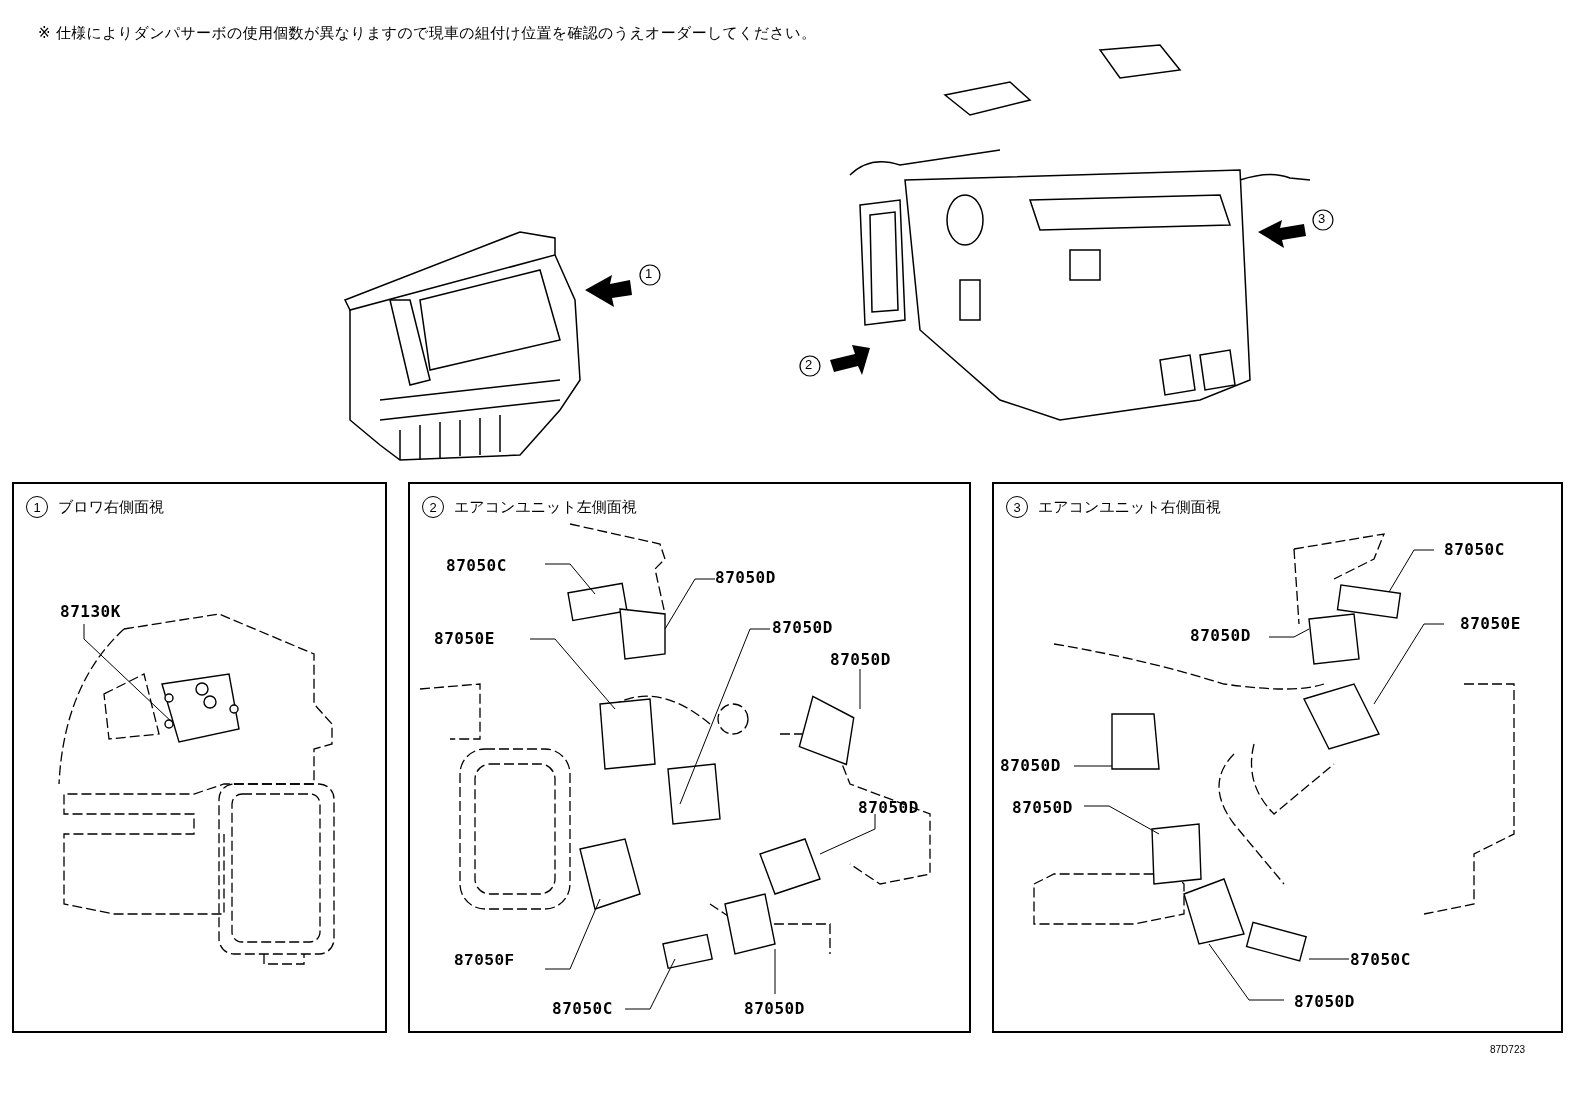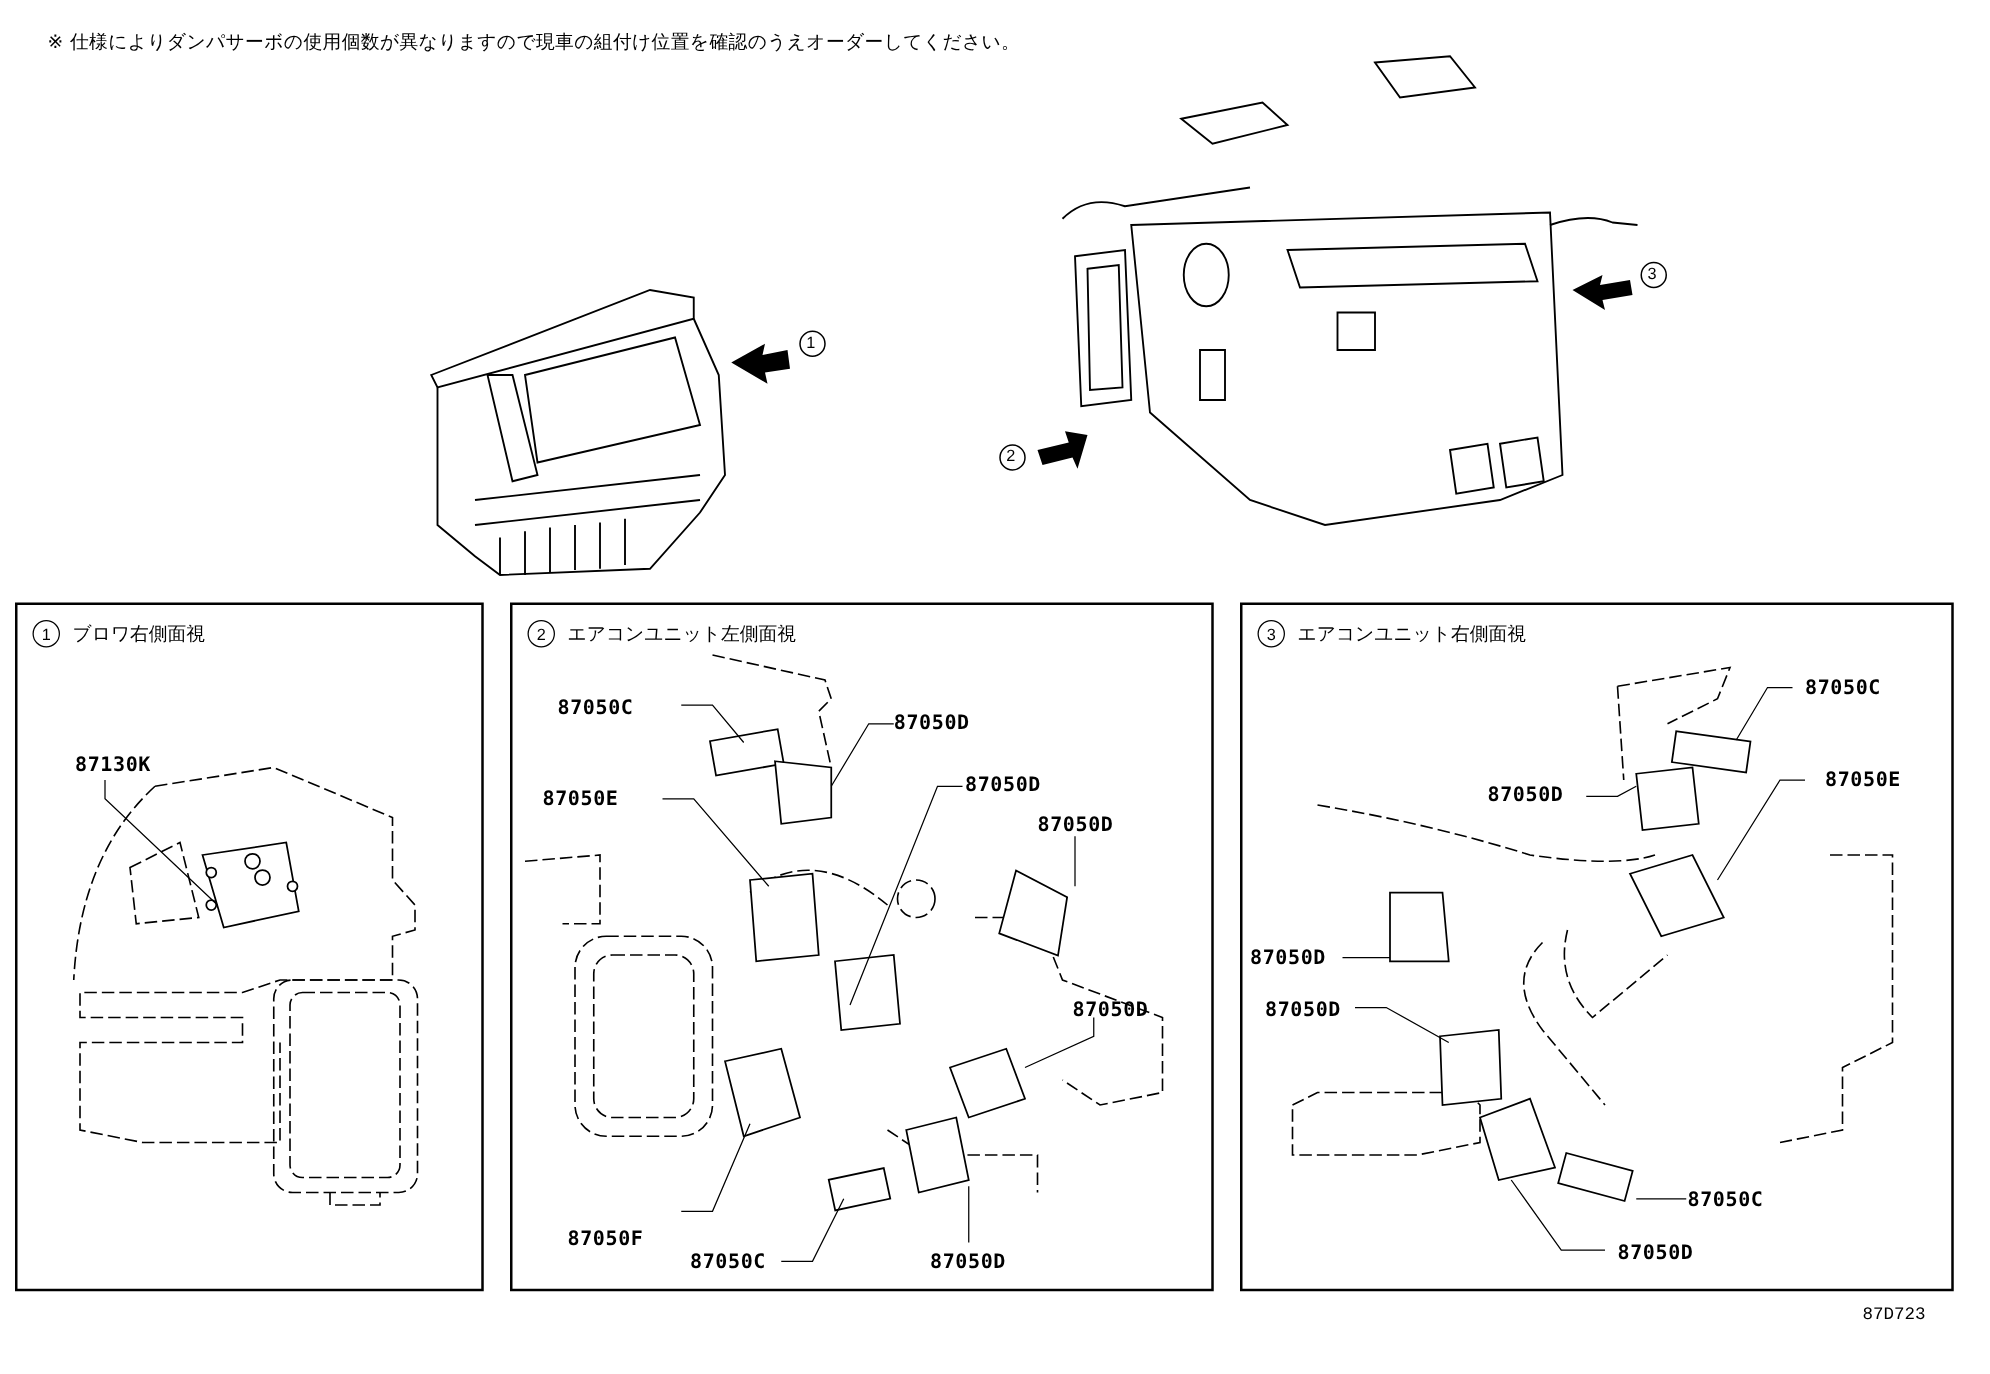"87050F" span.part { font-family: none -> Liberation Mono, monospace; top: 497px -> 468px }
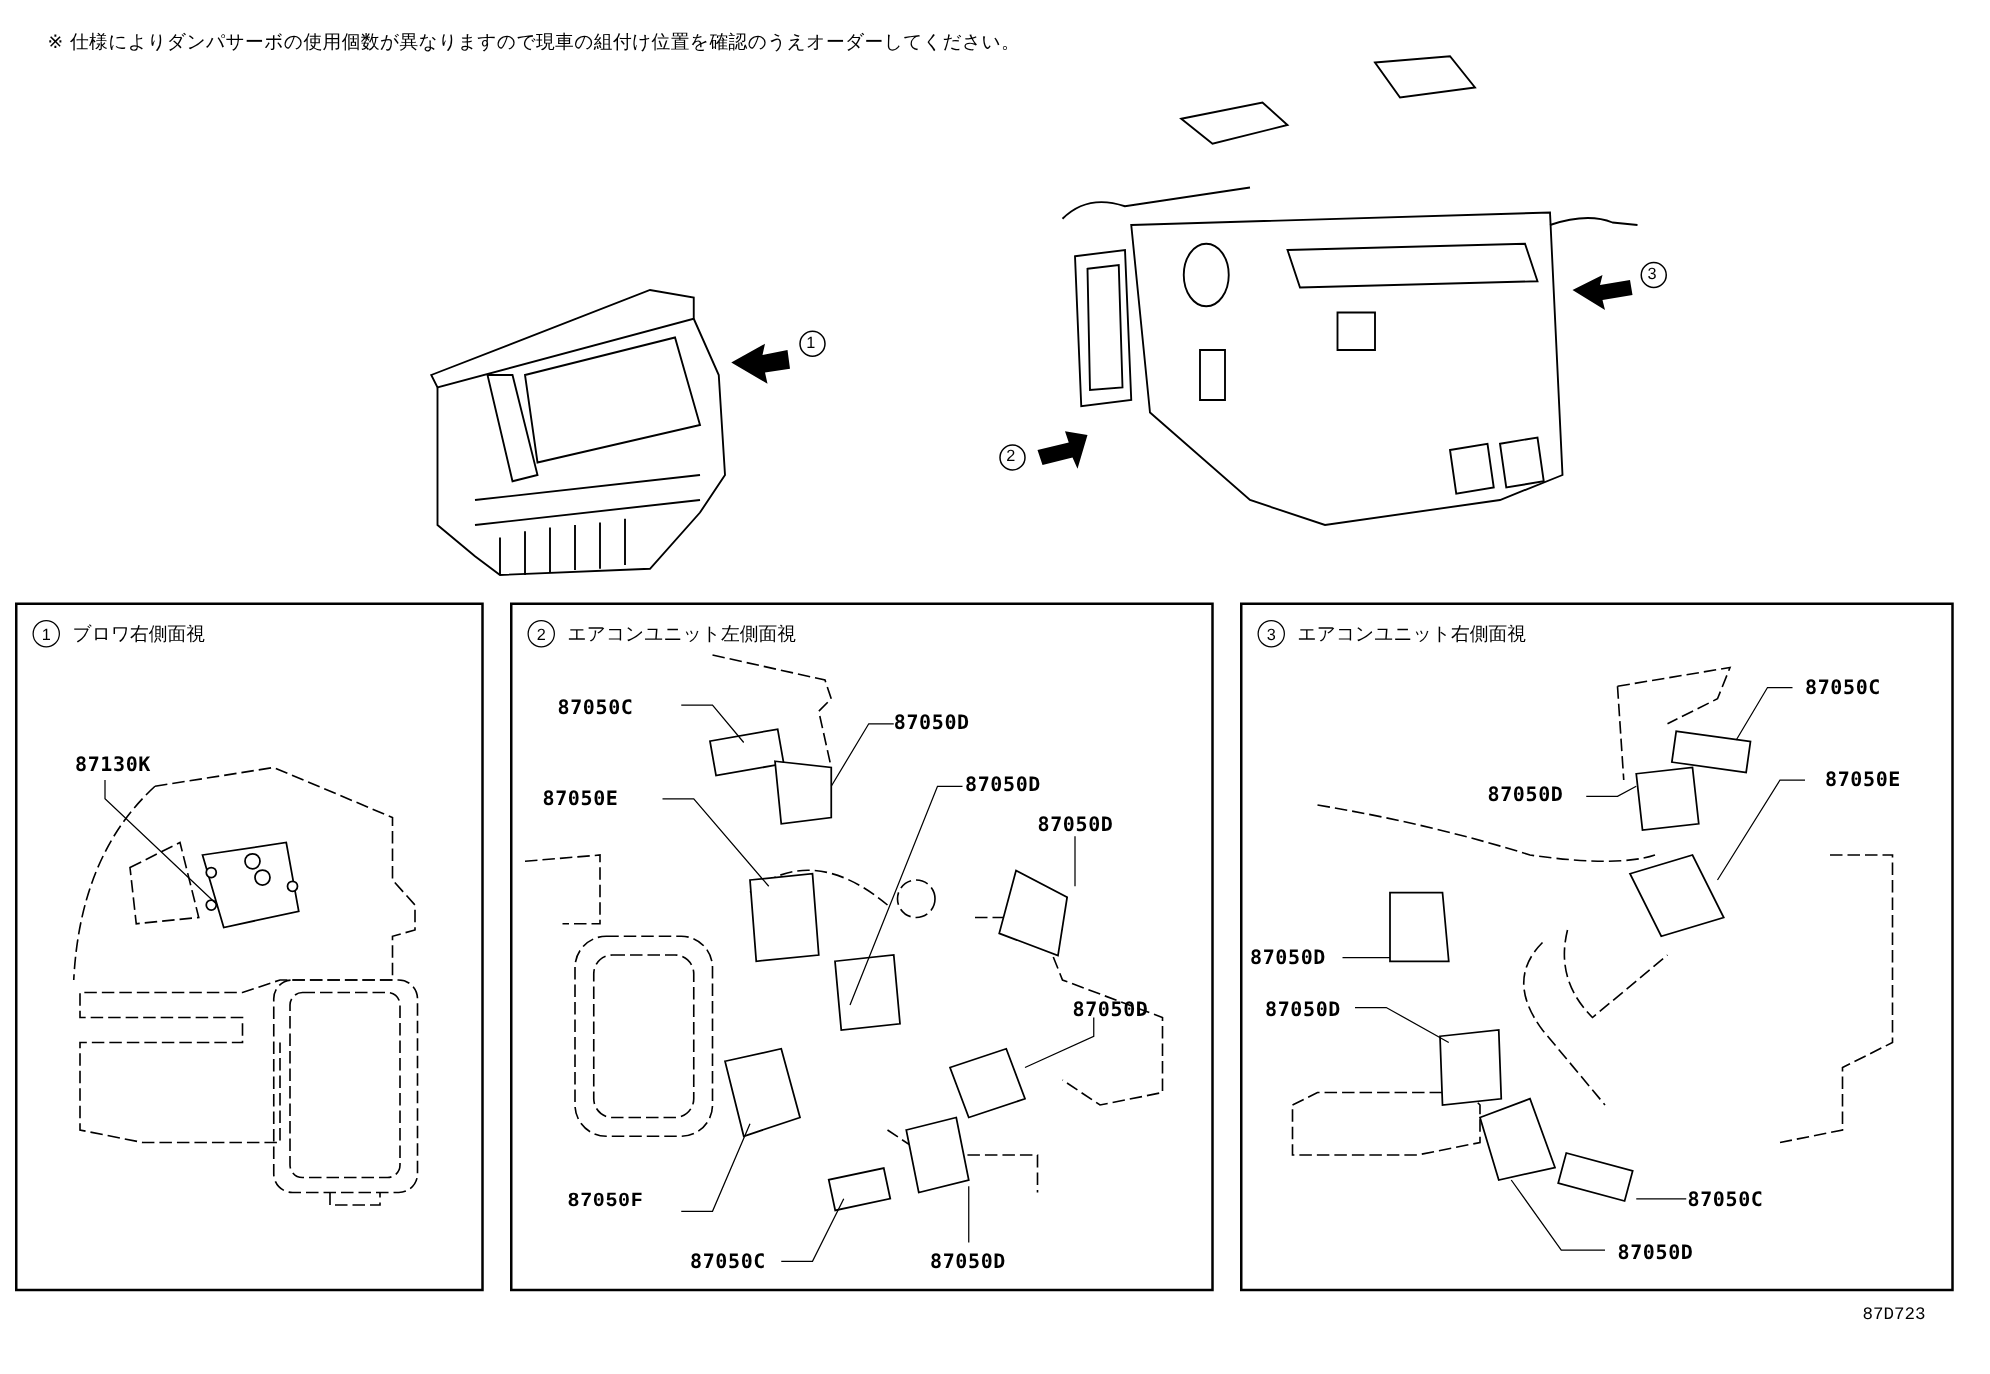"87D723" .ref { font-family: Liberation Mono, monospace -> Liberation Sans, sans-serif; font-size: 14px -> 10px }
